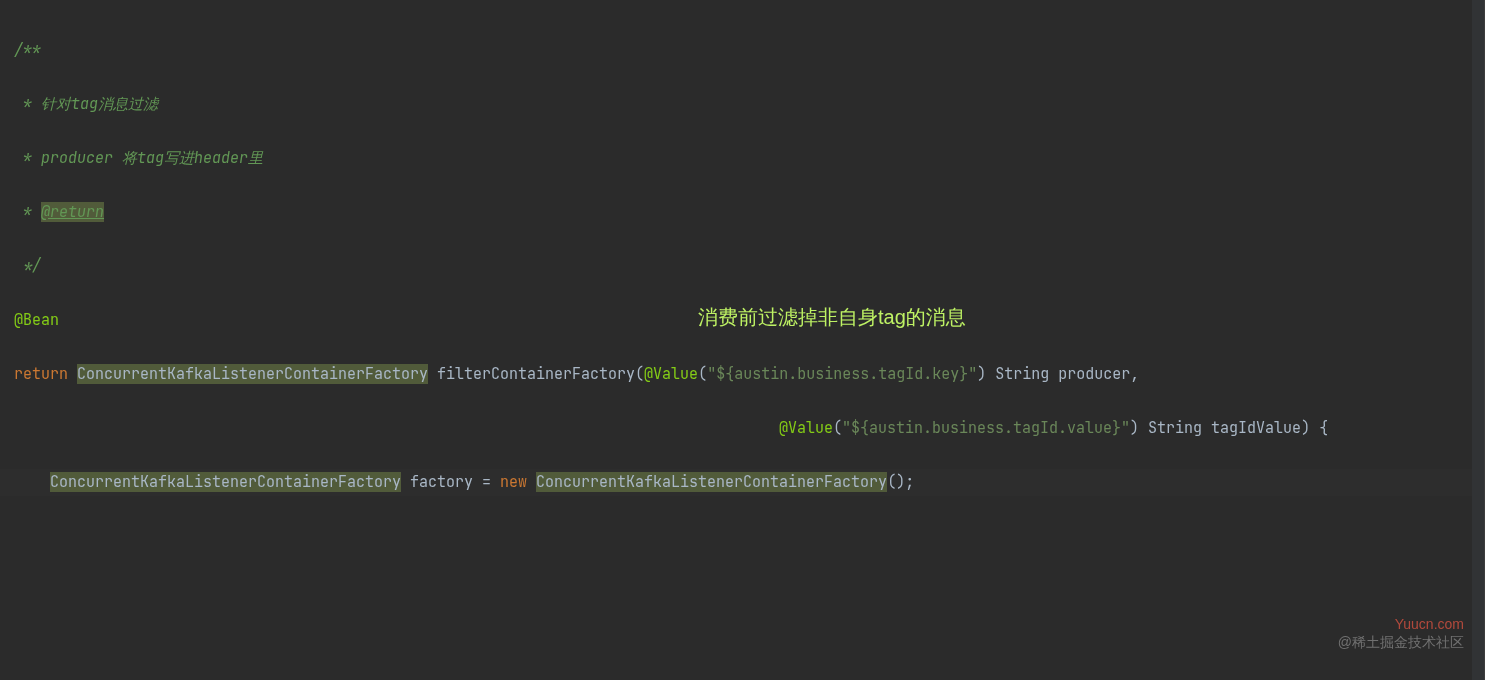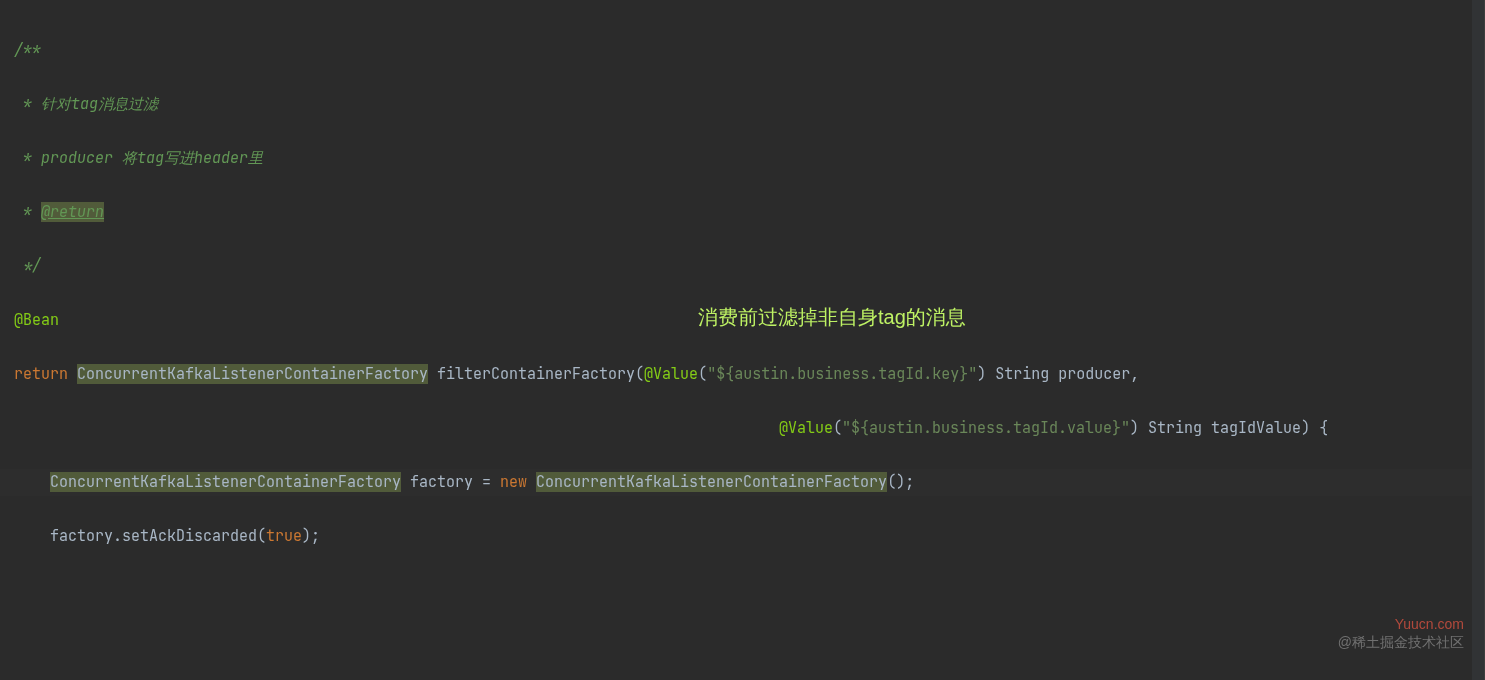"factory.setAckDiscarded(true);" span.line { html: <span><span> </span><span>factory.setAckDiscarded(</span><span>true</span>);</span> -> none }
